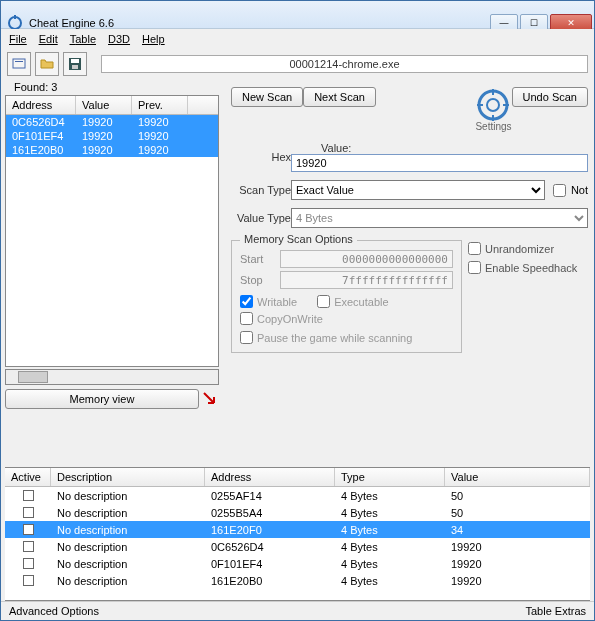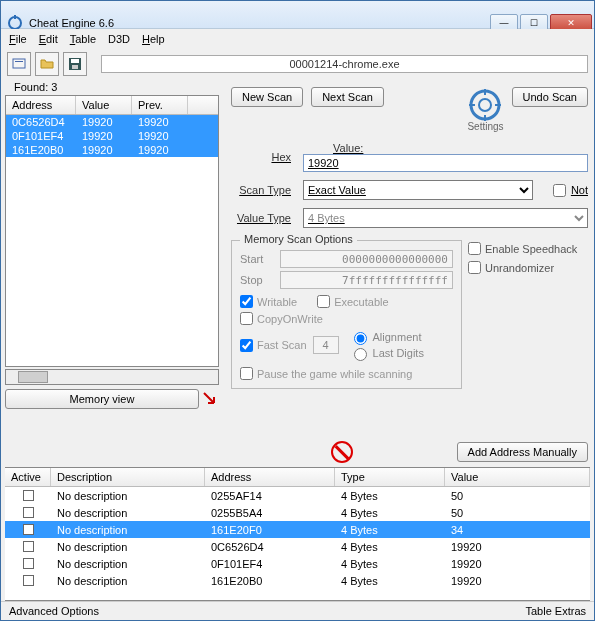"File" .menubar span { text-decoration: none -> underline }
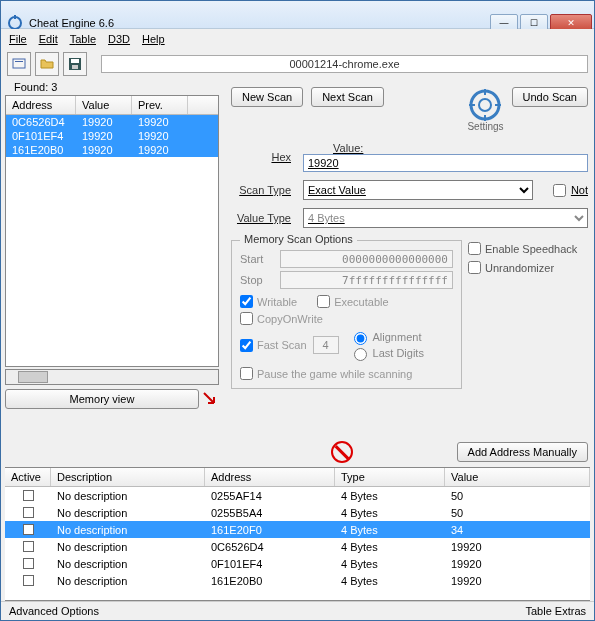"New Scan" .scanbtns { gap: 8px -> 0 }
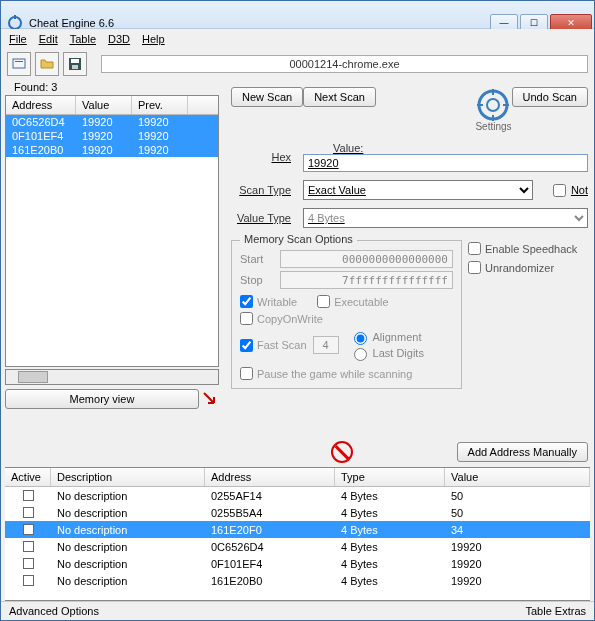"Hex" .valrow { gap: 12px -> 0; text-decoration: underline -> none }
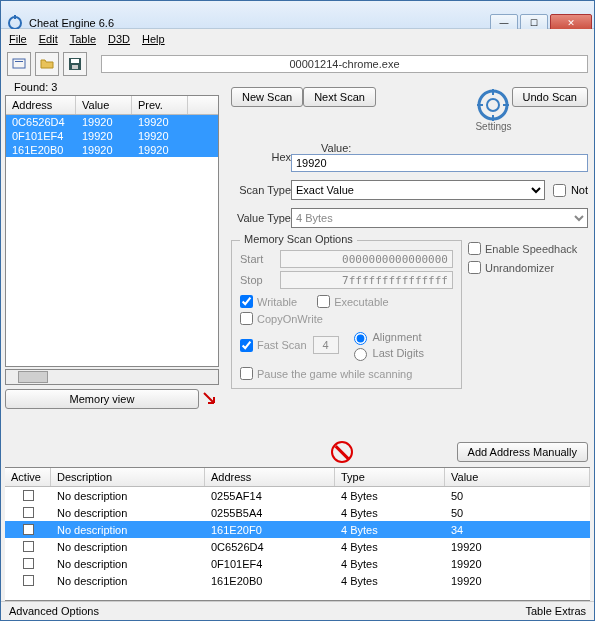"Enable Speedhack" div.chkrow { order: before "Unrandomizer" -> after "Unrandomizer" }
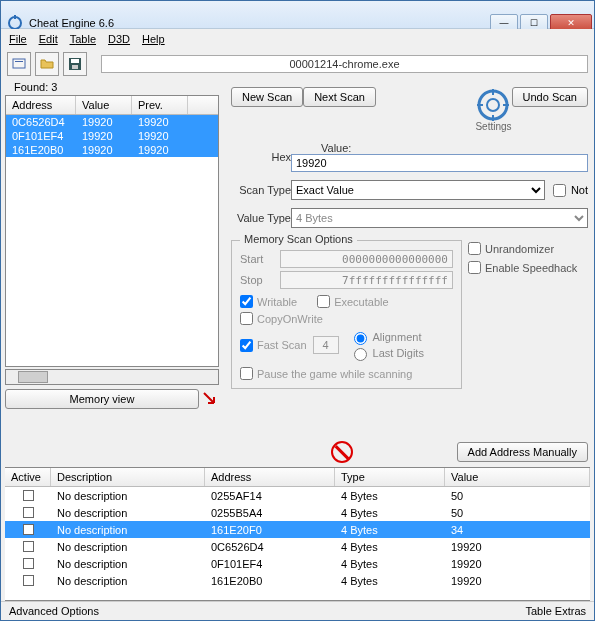"Fast Scan" div.fastrow { html: <div> <div> <input> <span>Fast Scan</span> </div> <input> <div> <label> <input> <span>Alignment</span> </label> <label> <input> <span>Last Digits</span> </label> </div> </div> -> none }
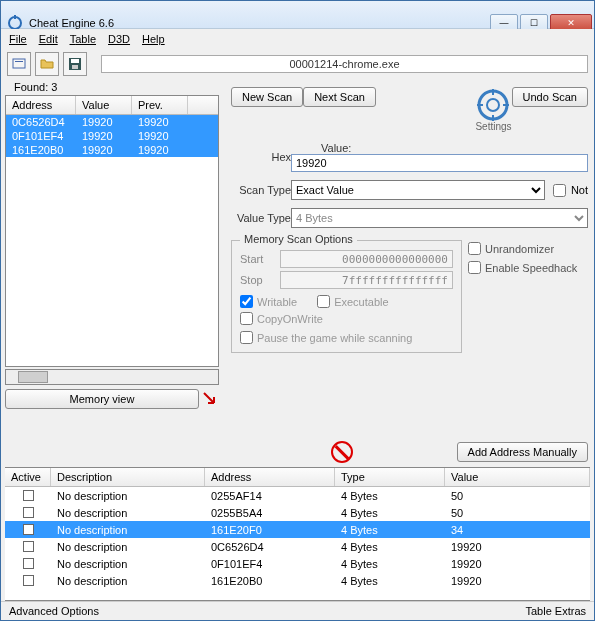"Add Address Manually" div.addrow { html: <div> <div></div> <div> <div></div> </div> <button>Add Address Manually</button> </div> -> none }
